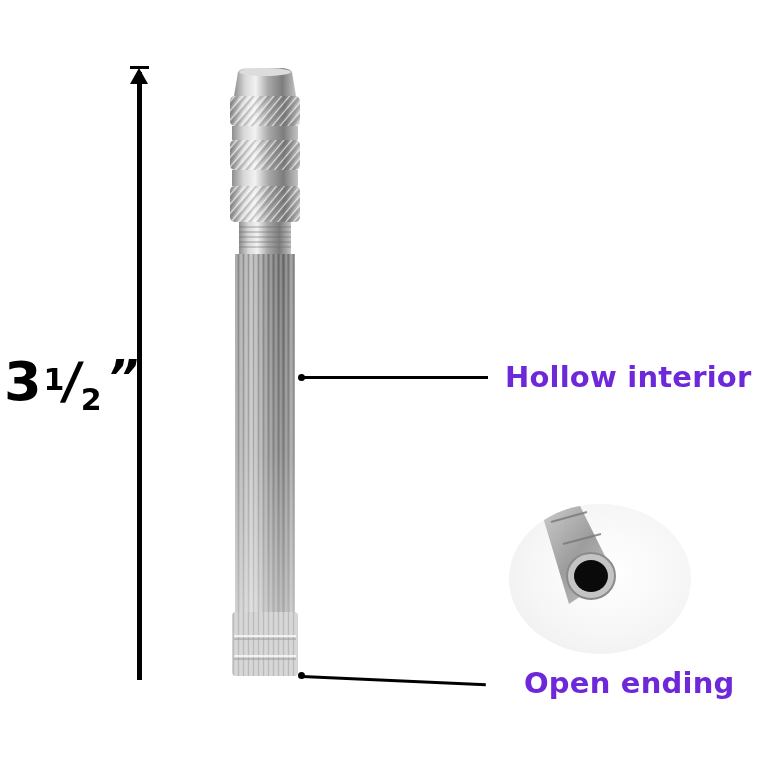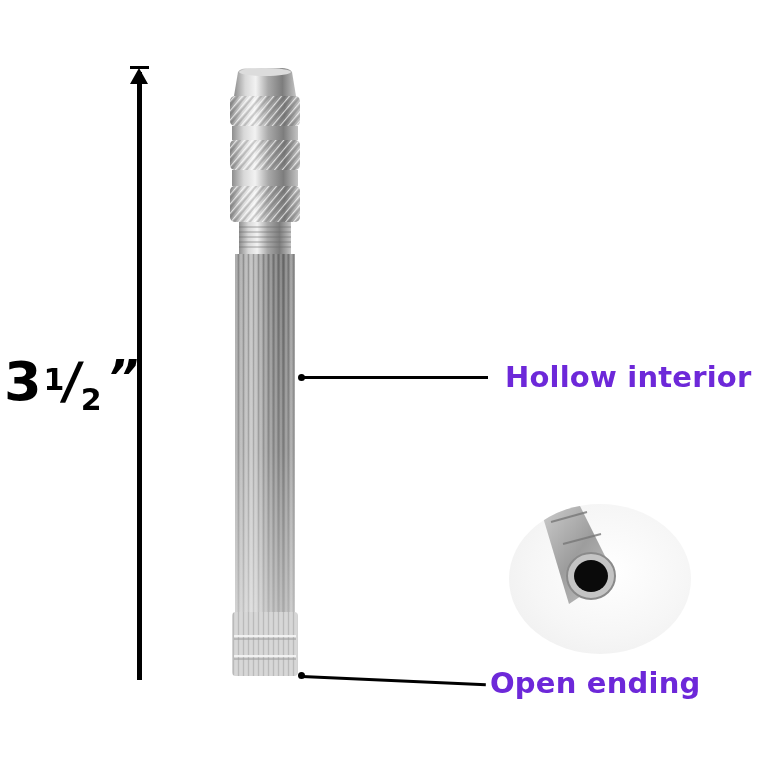"Open ending" #label-open { left: 490px -> 524px }
